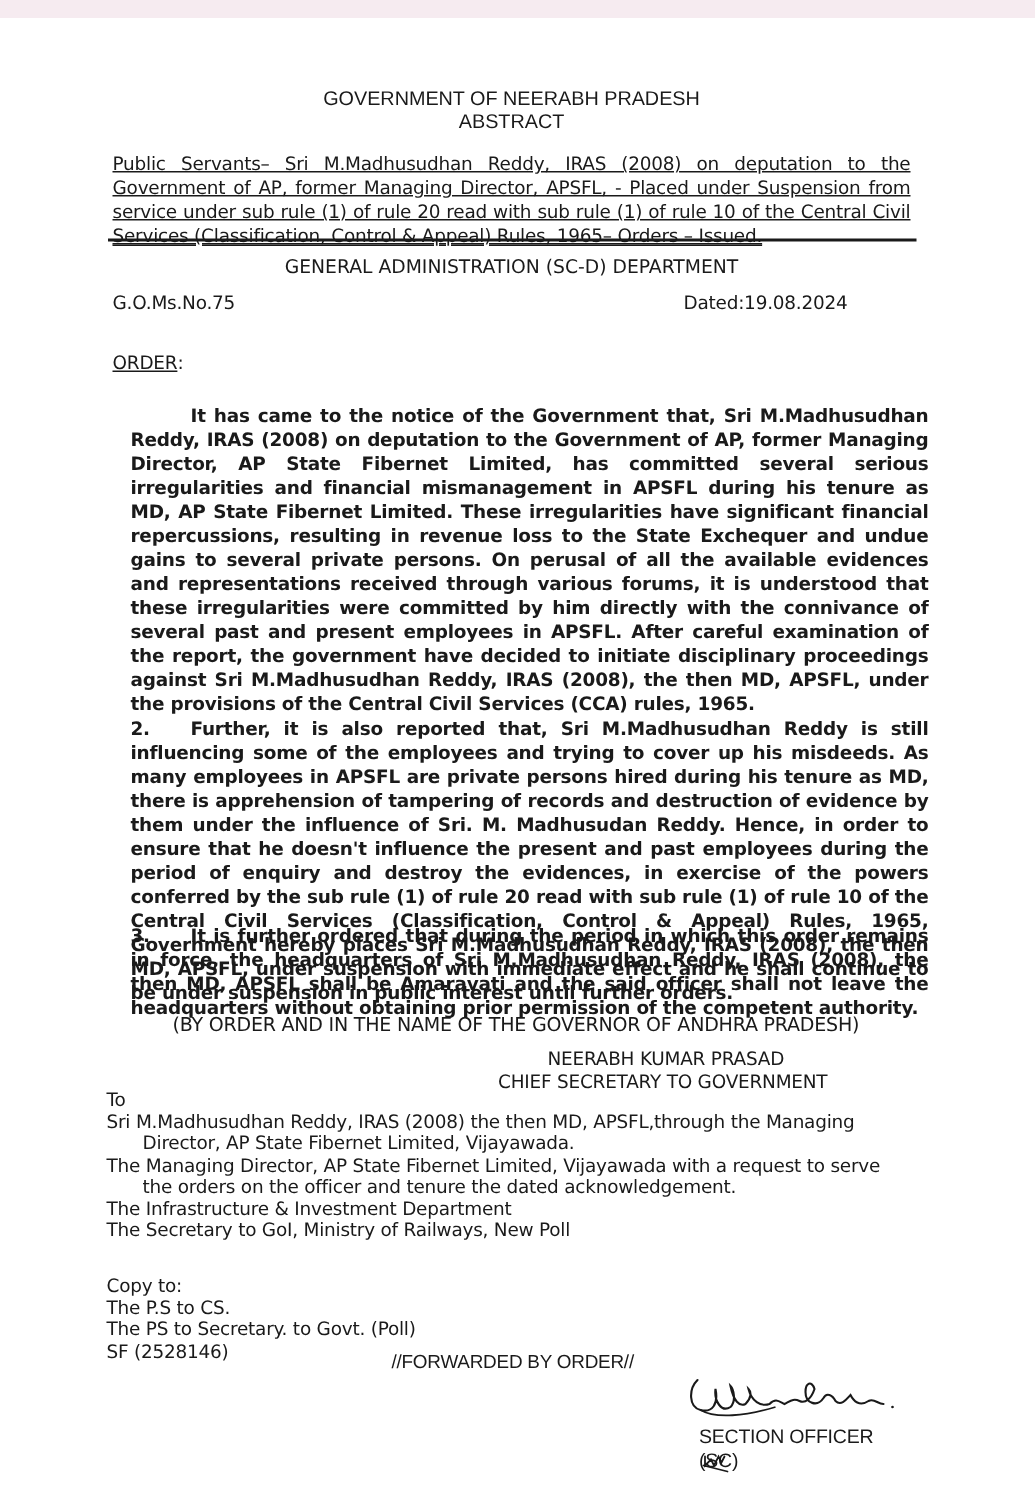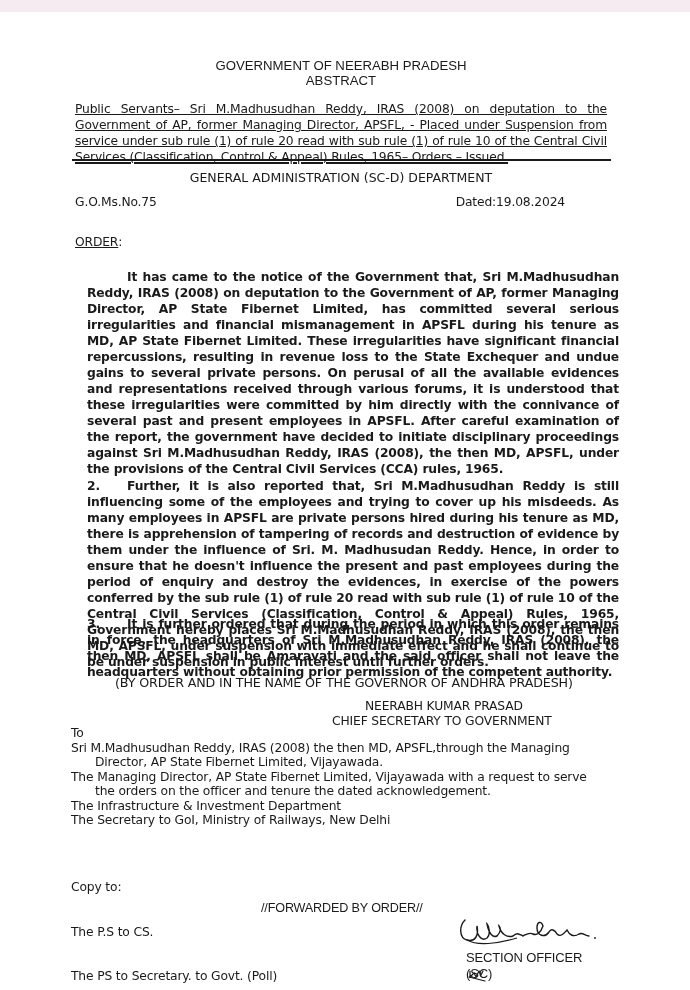"The Secretary to GoI, Ministry" div { text: Delhi -> Poll }
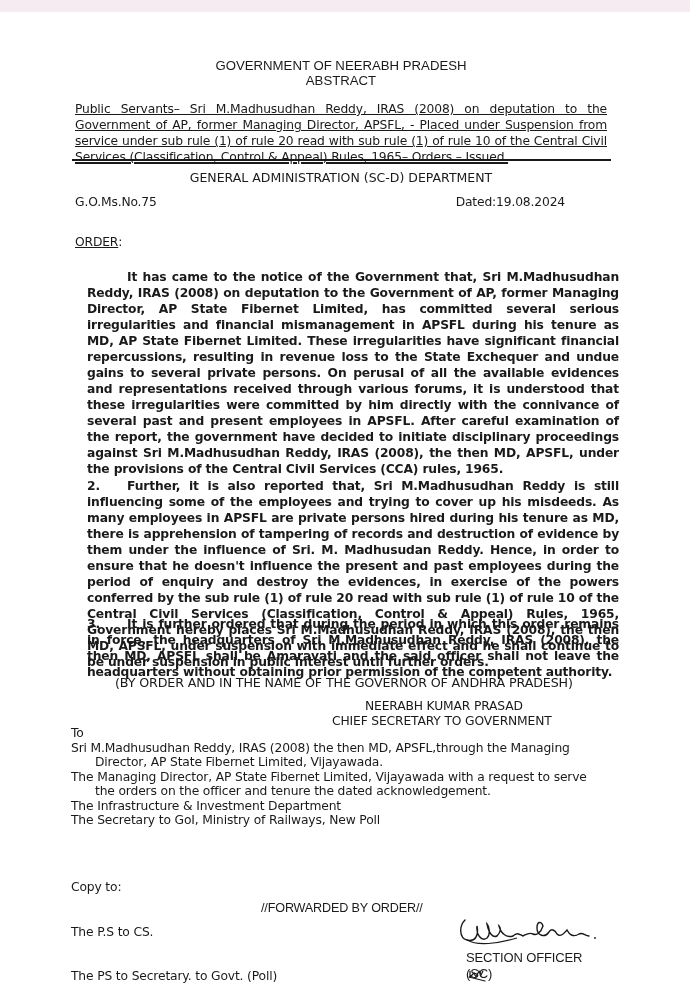"Copy to:" .copy-block div { margin-top: 30px -> none }
